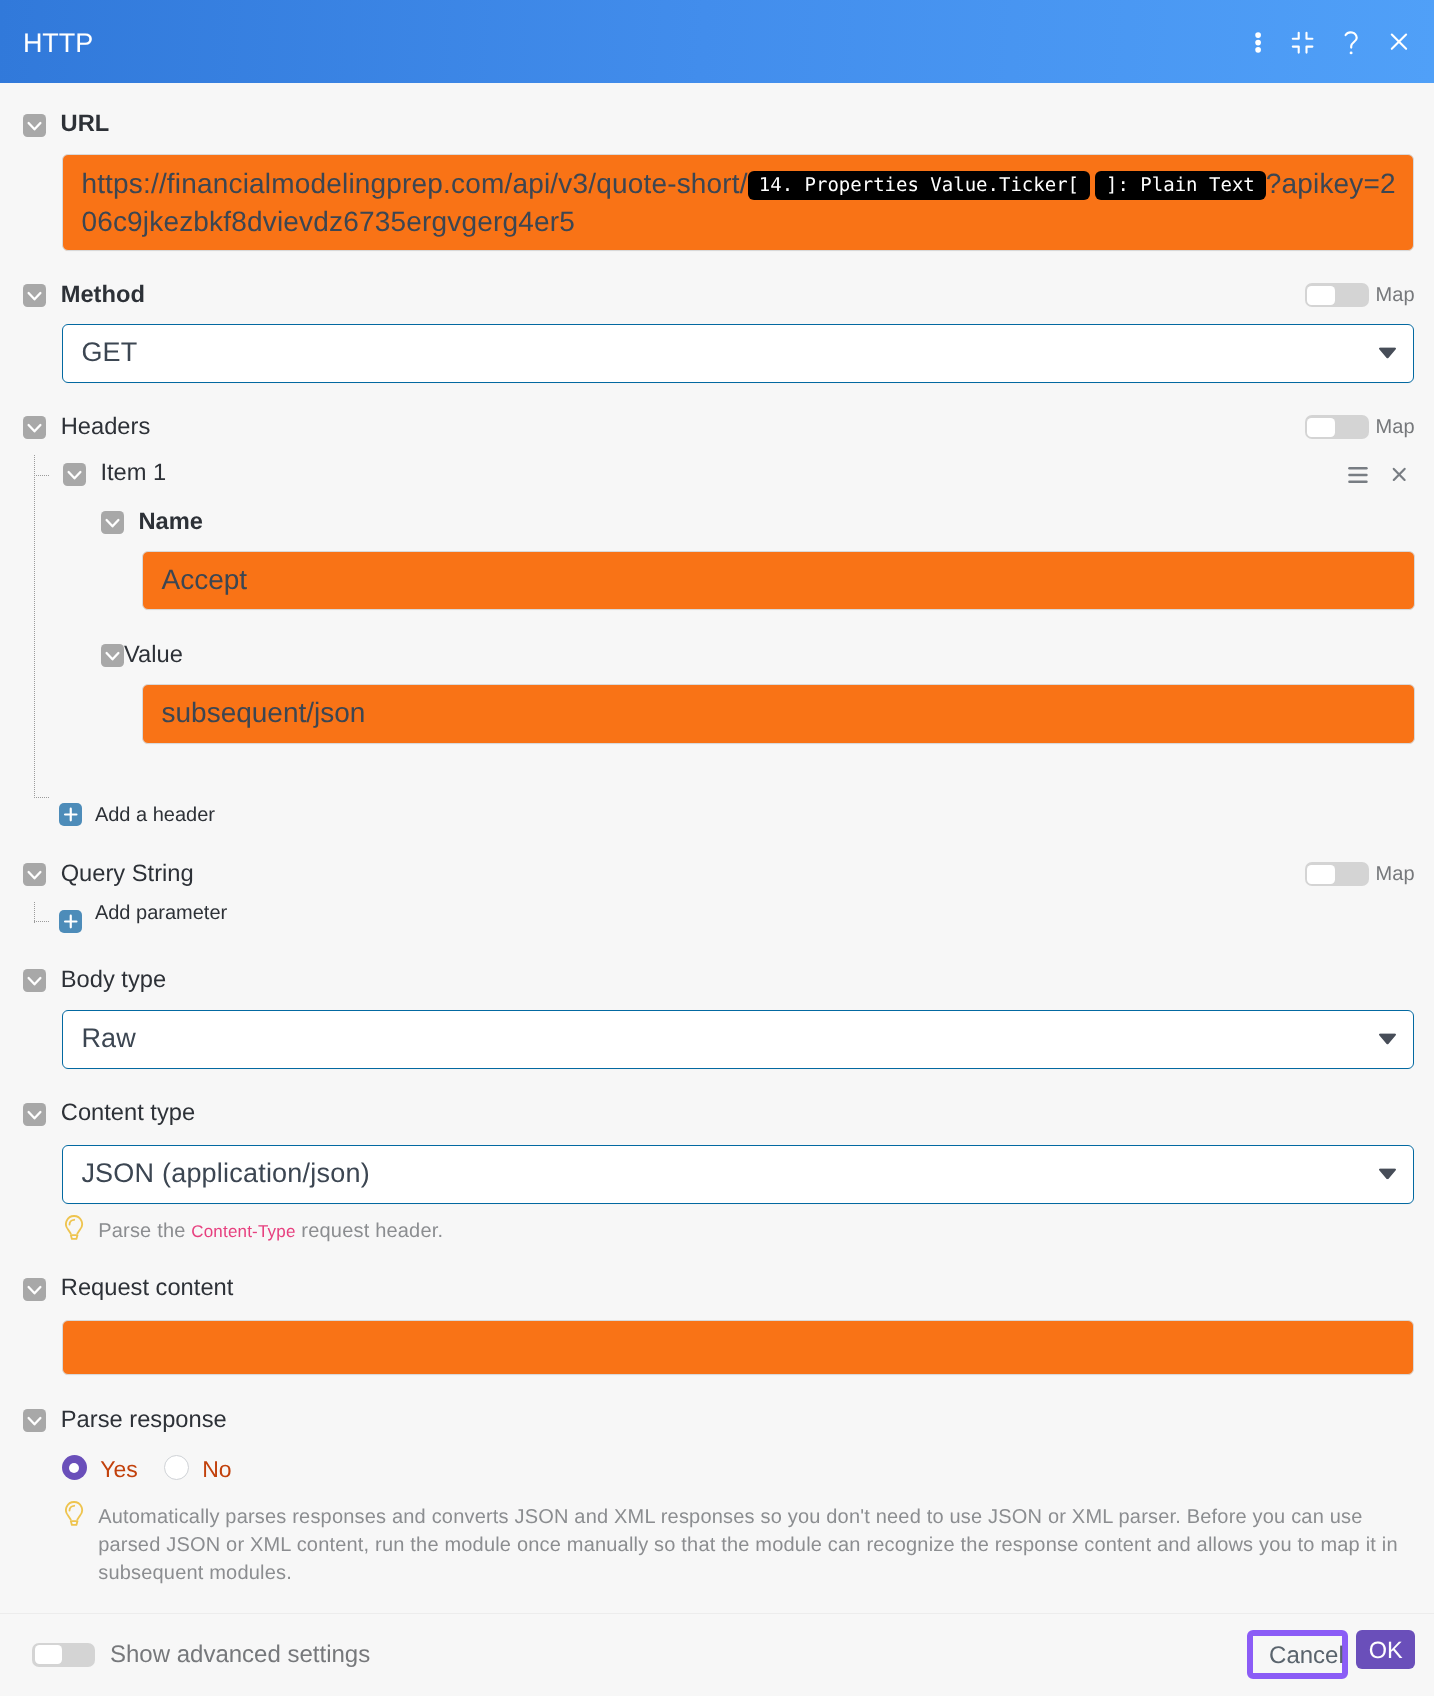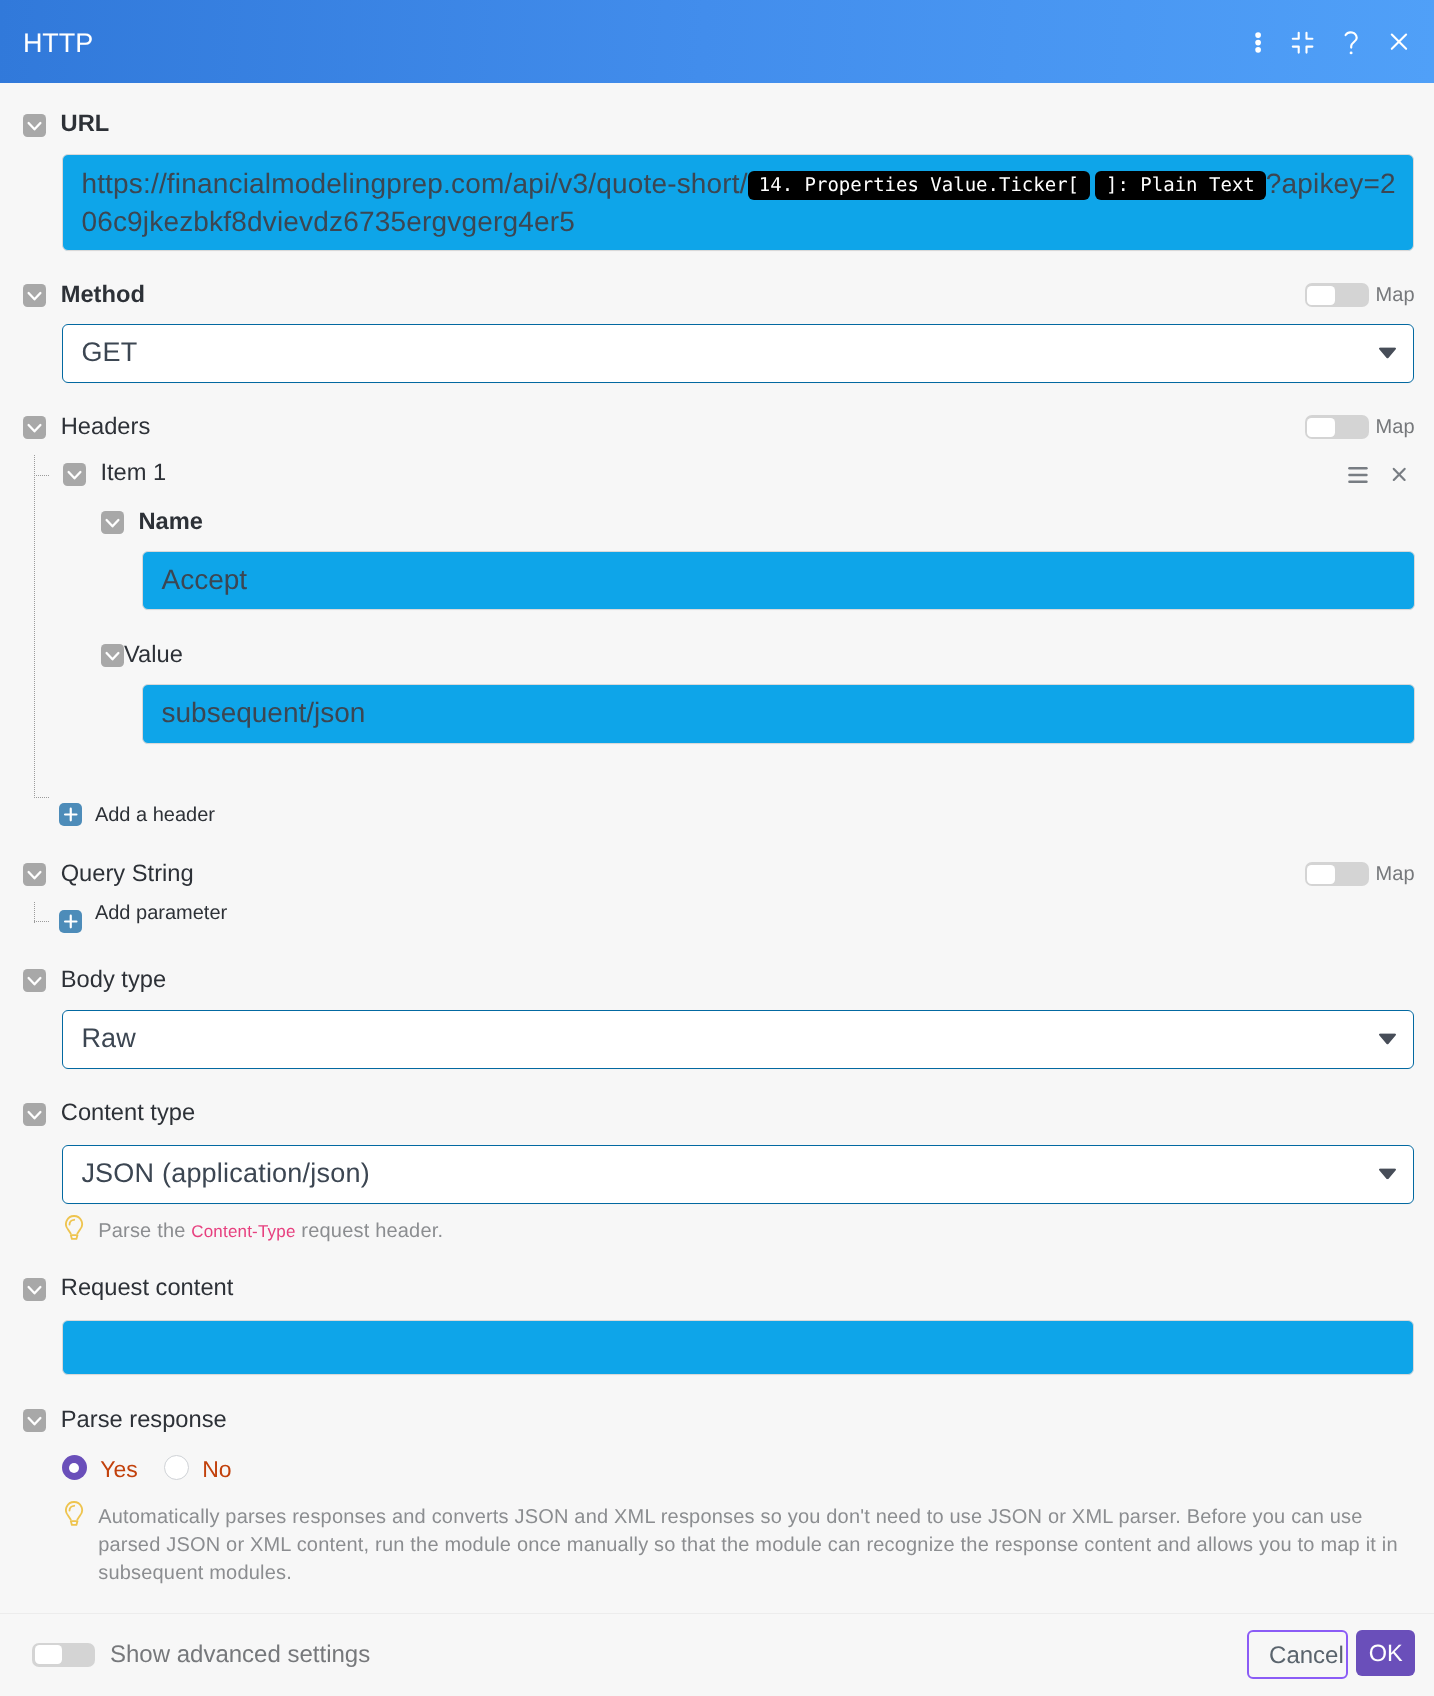"https://financialmodelingprep.com/api/v3" .tbox { background: #0ea5e9 -> #f97316 }
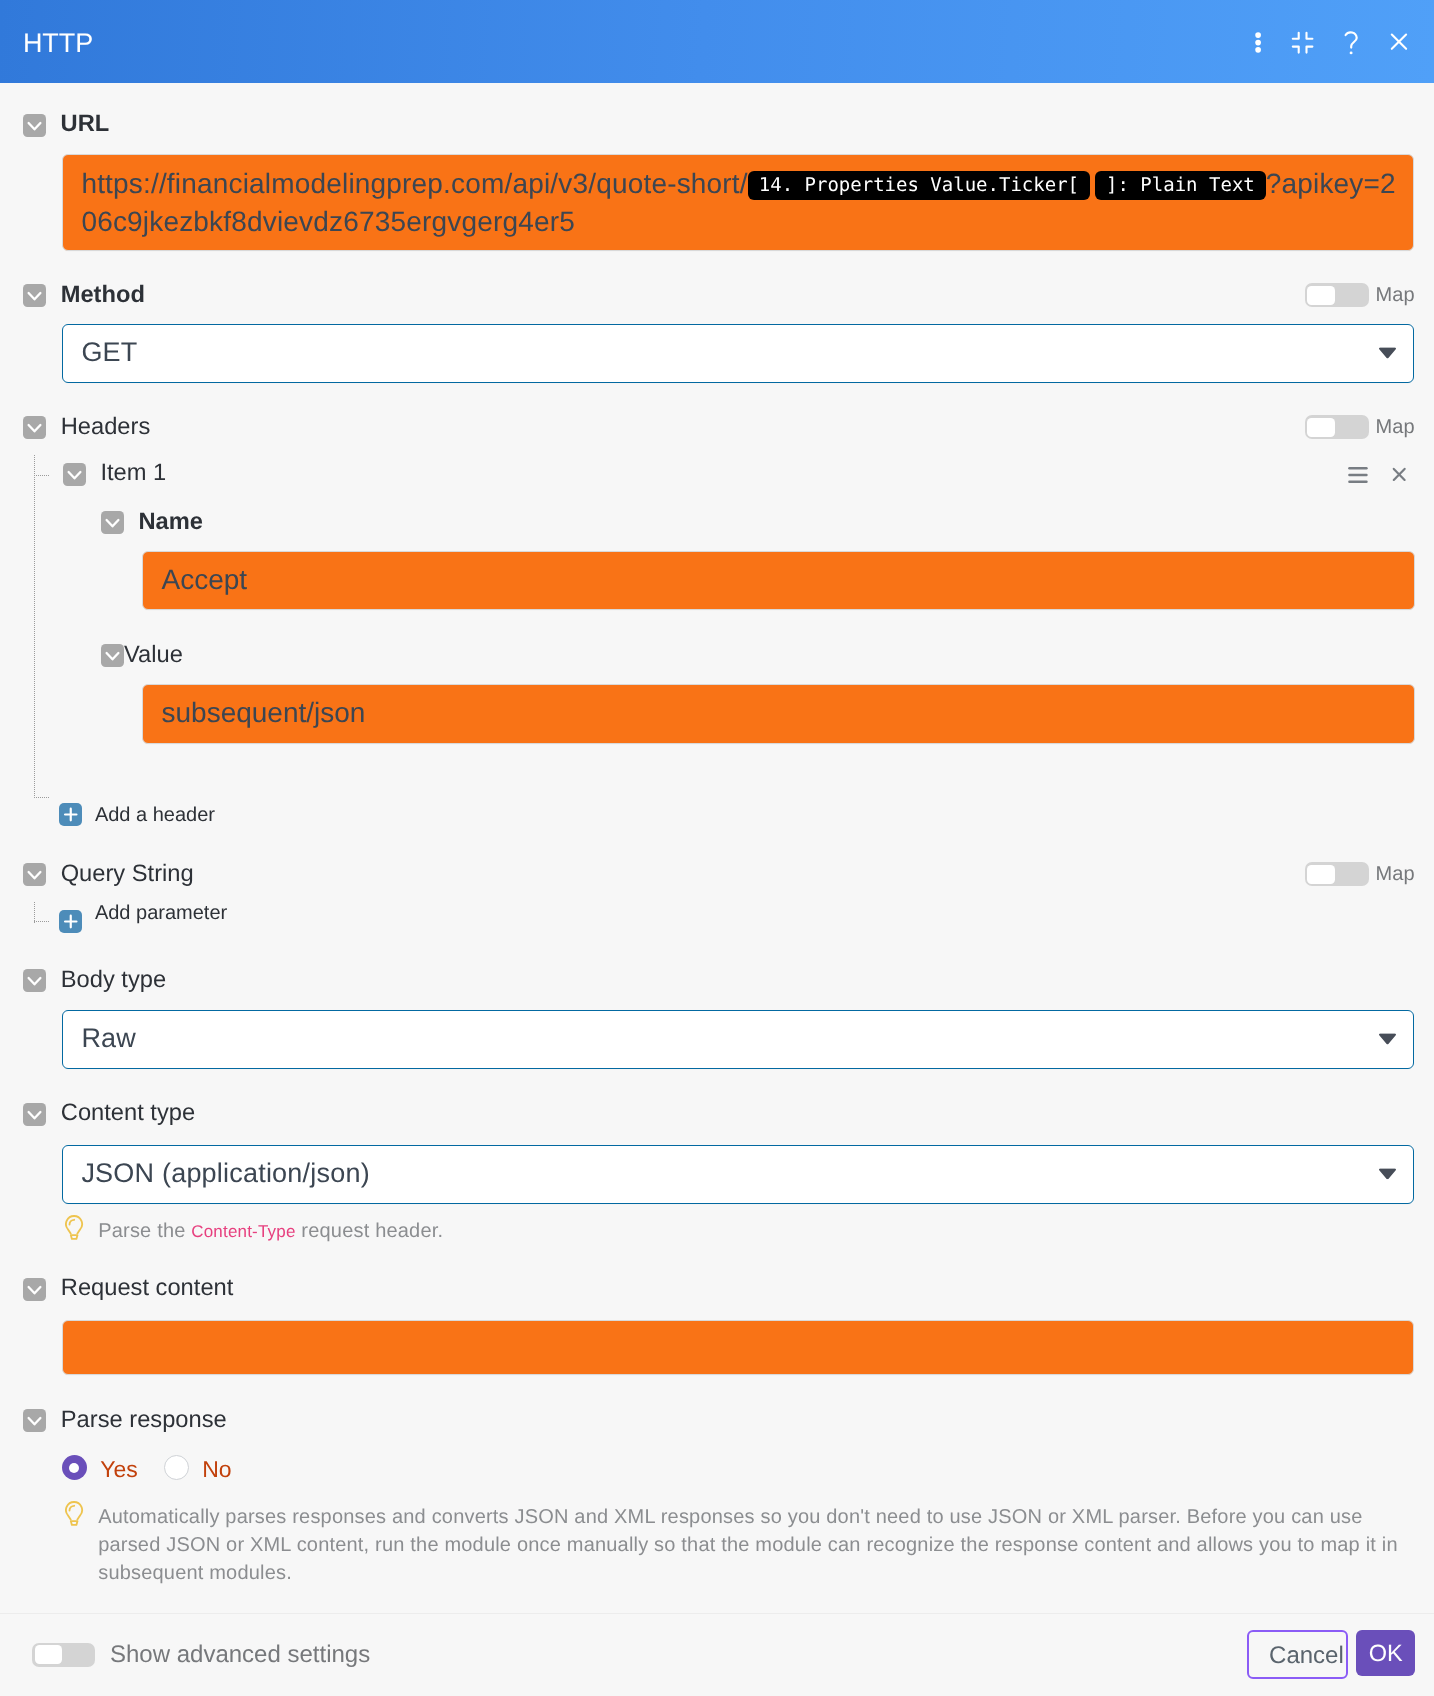"Cancel" .btn.cancel { border: 2px solid #8b5cf6 -> 6px solid #8b5cf6 }
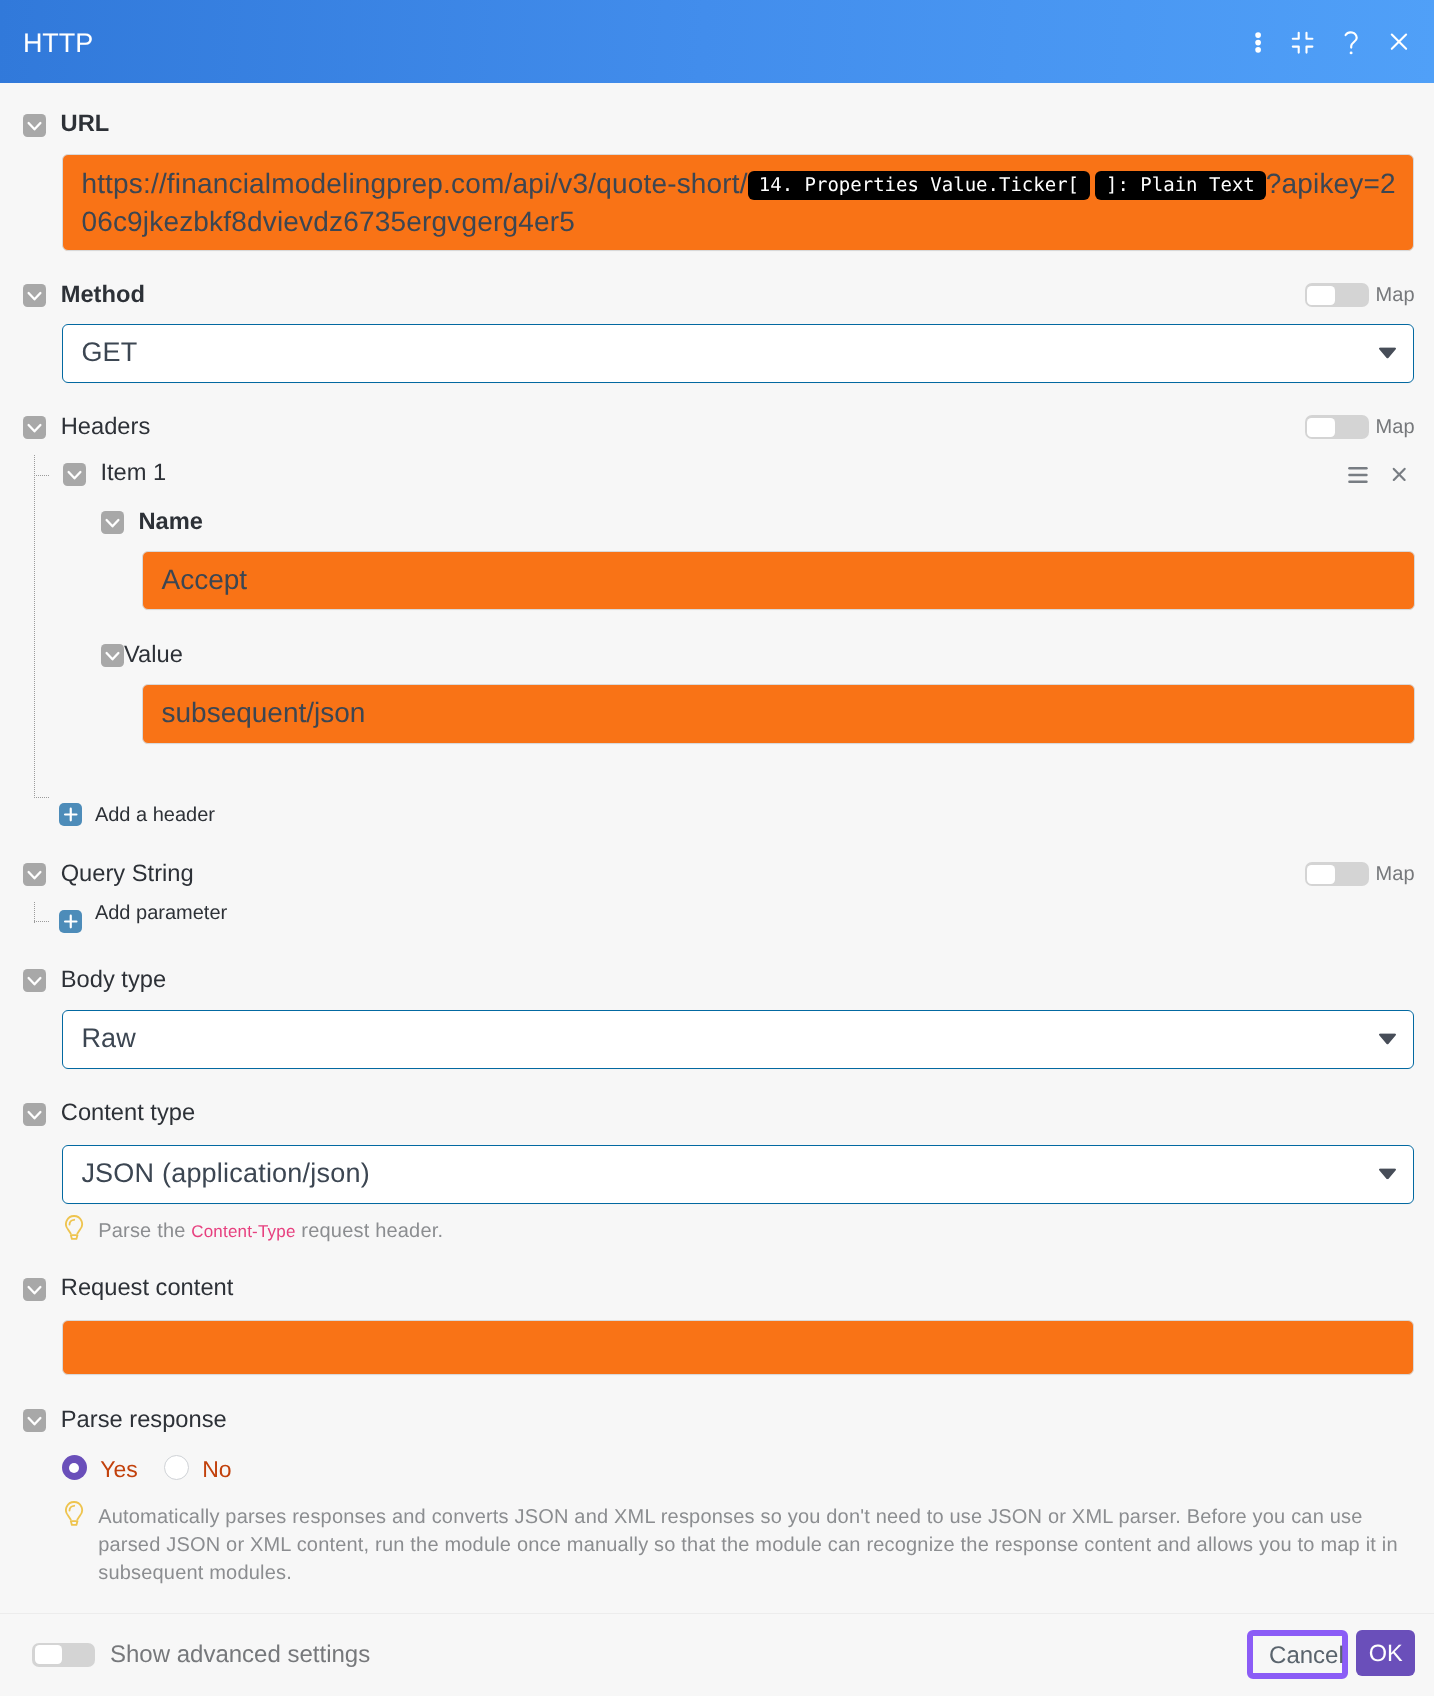"OK" .btn.ok { height: 46px -> 39px }
